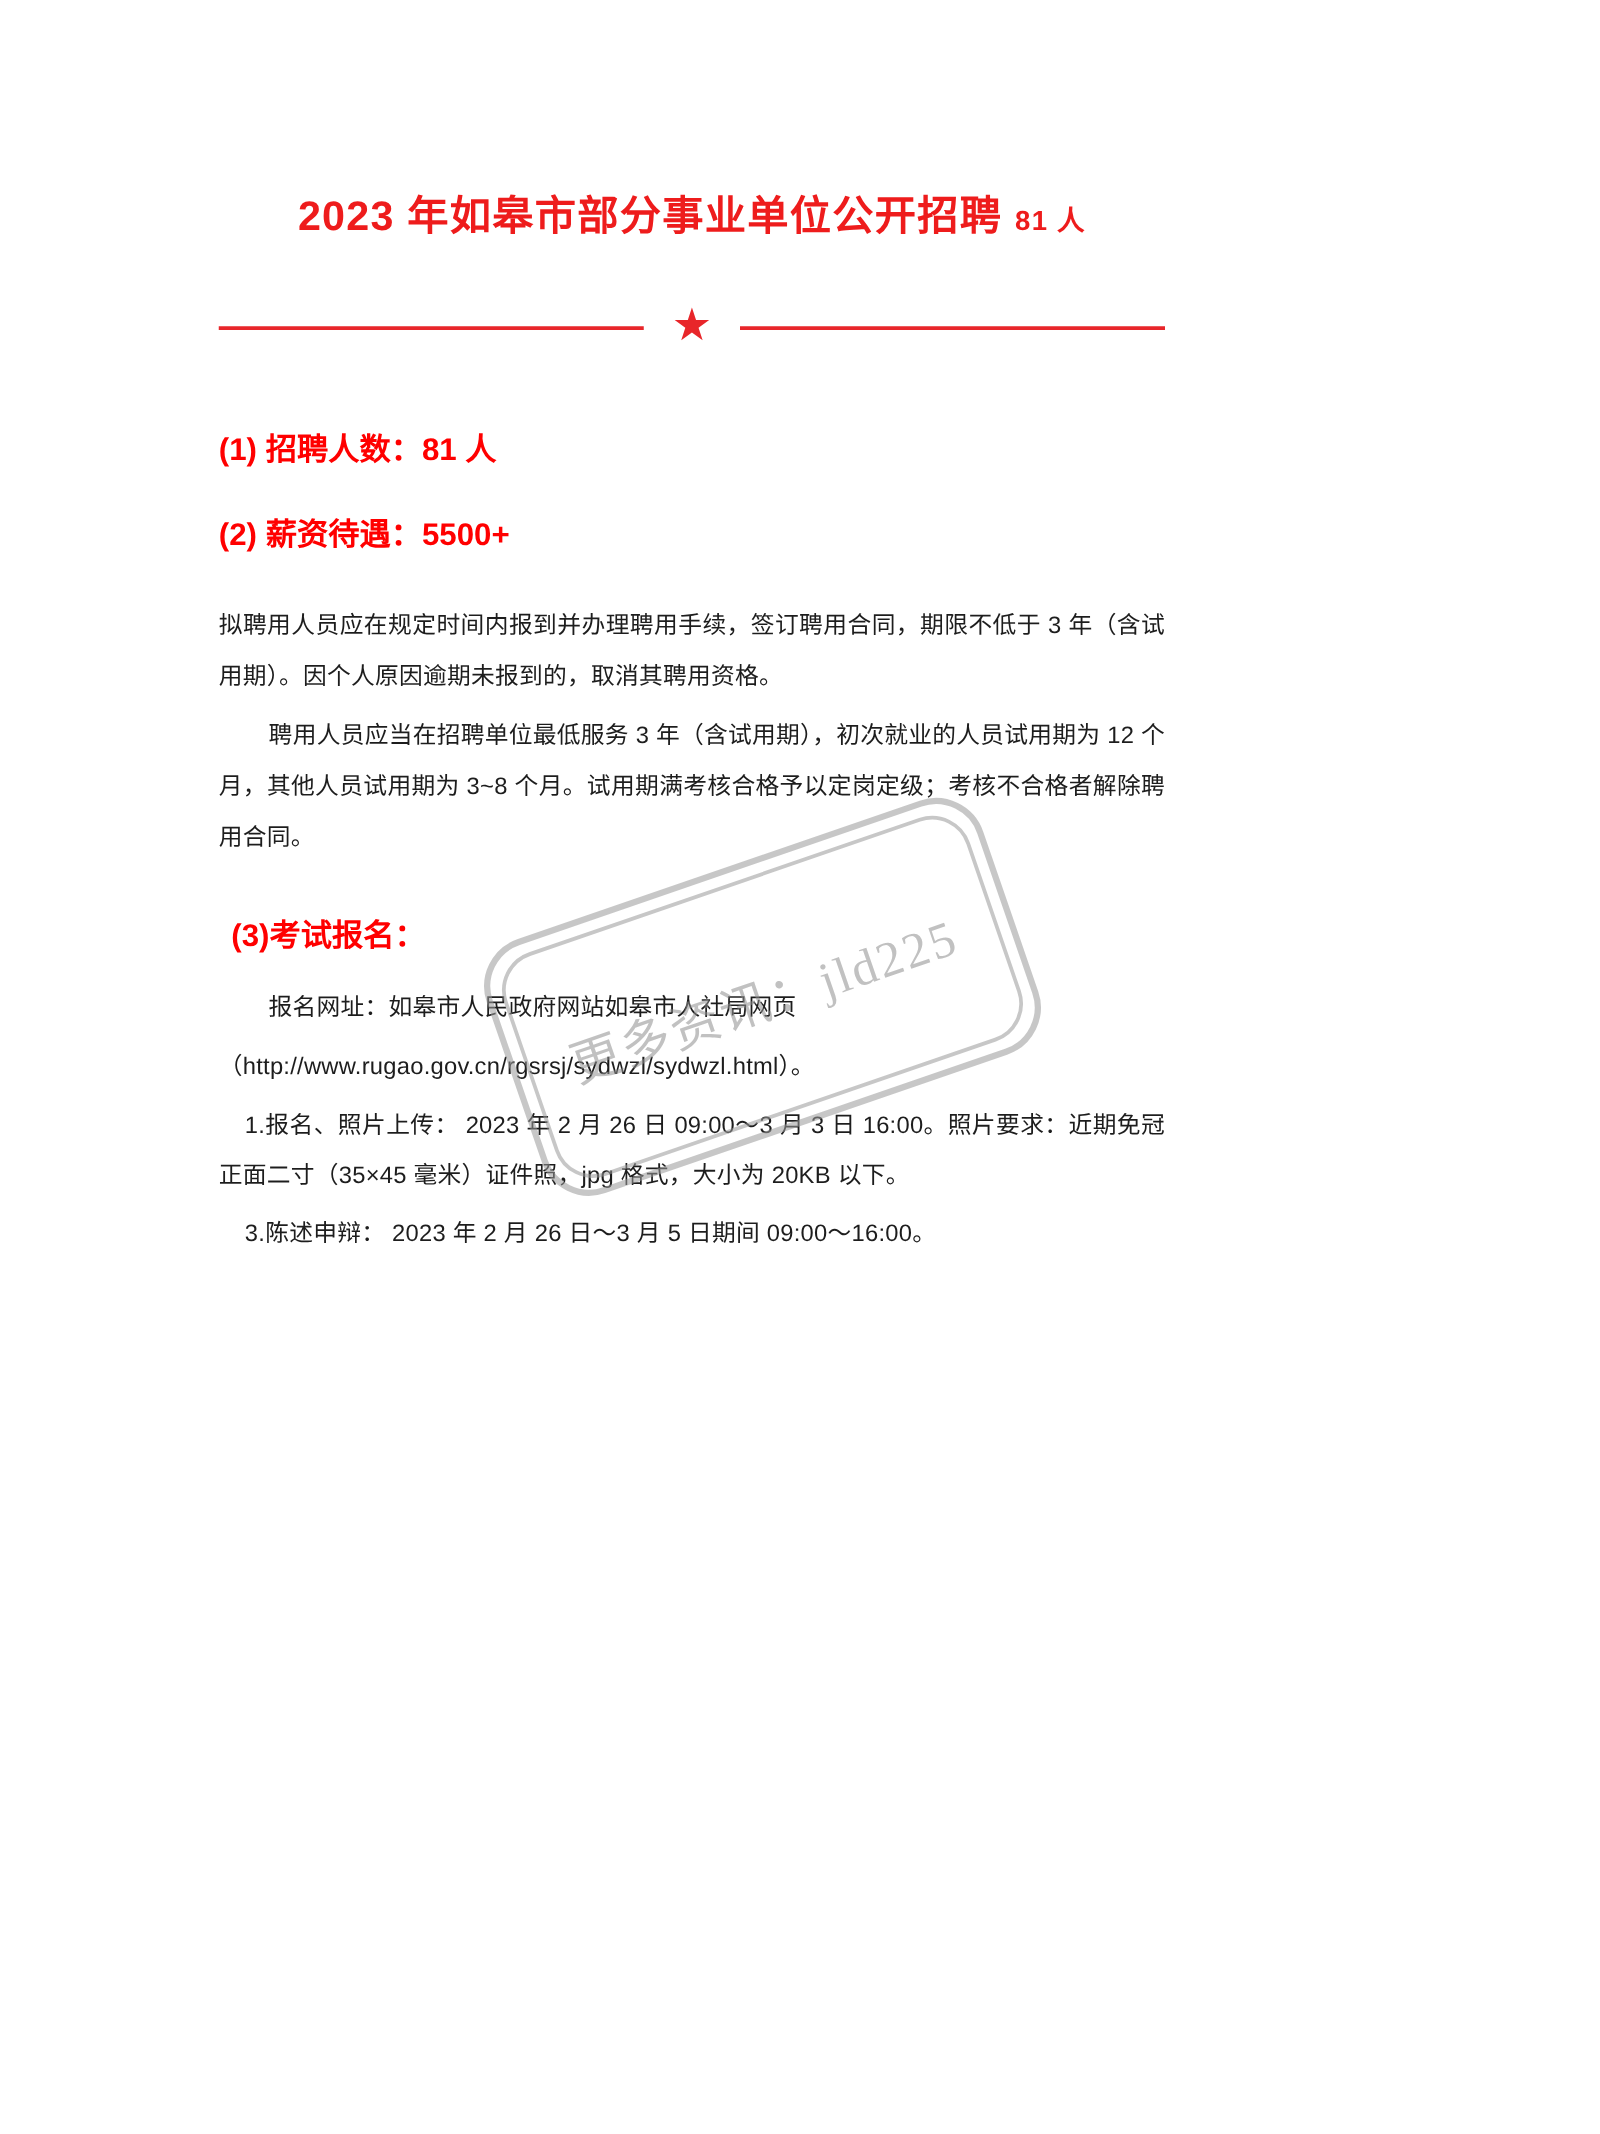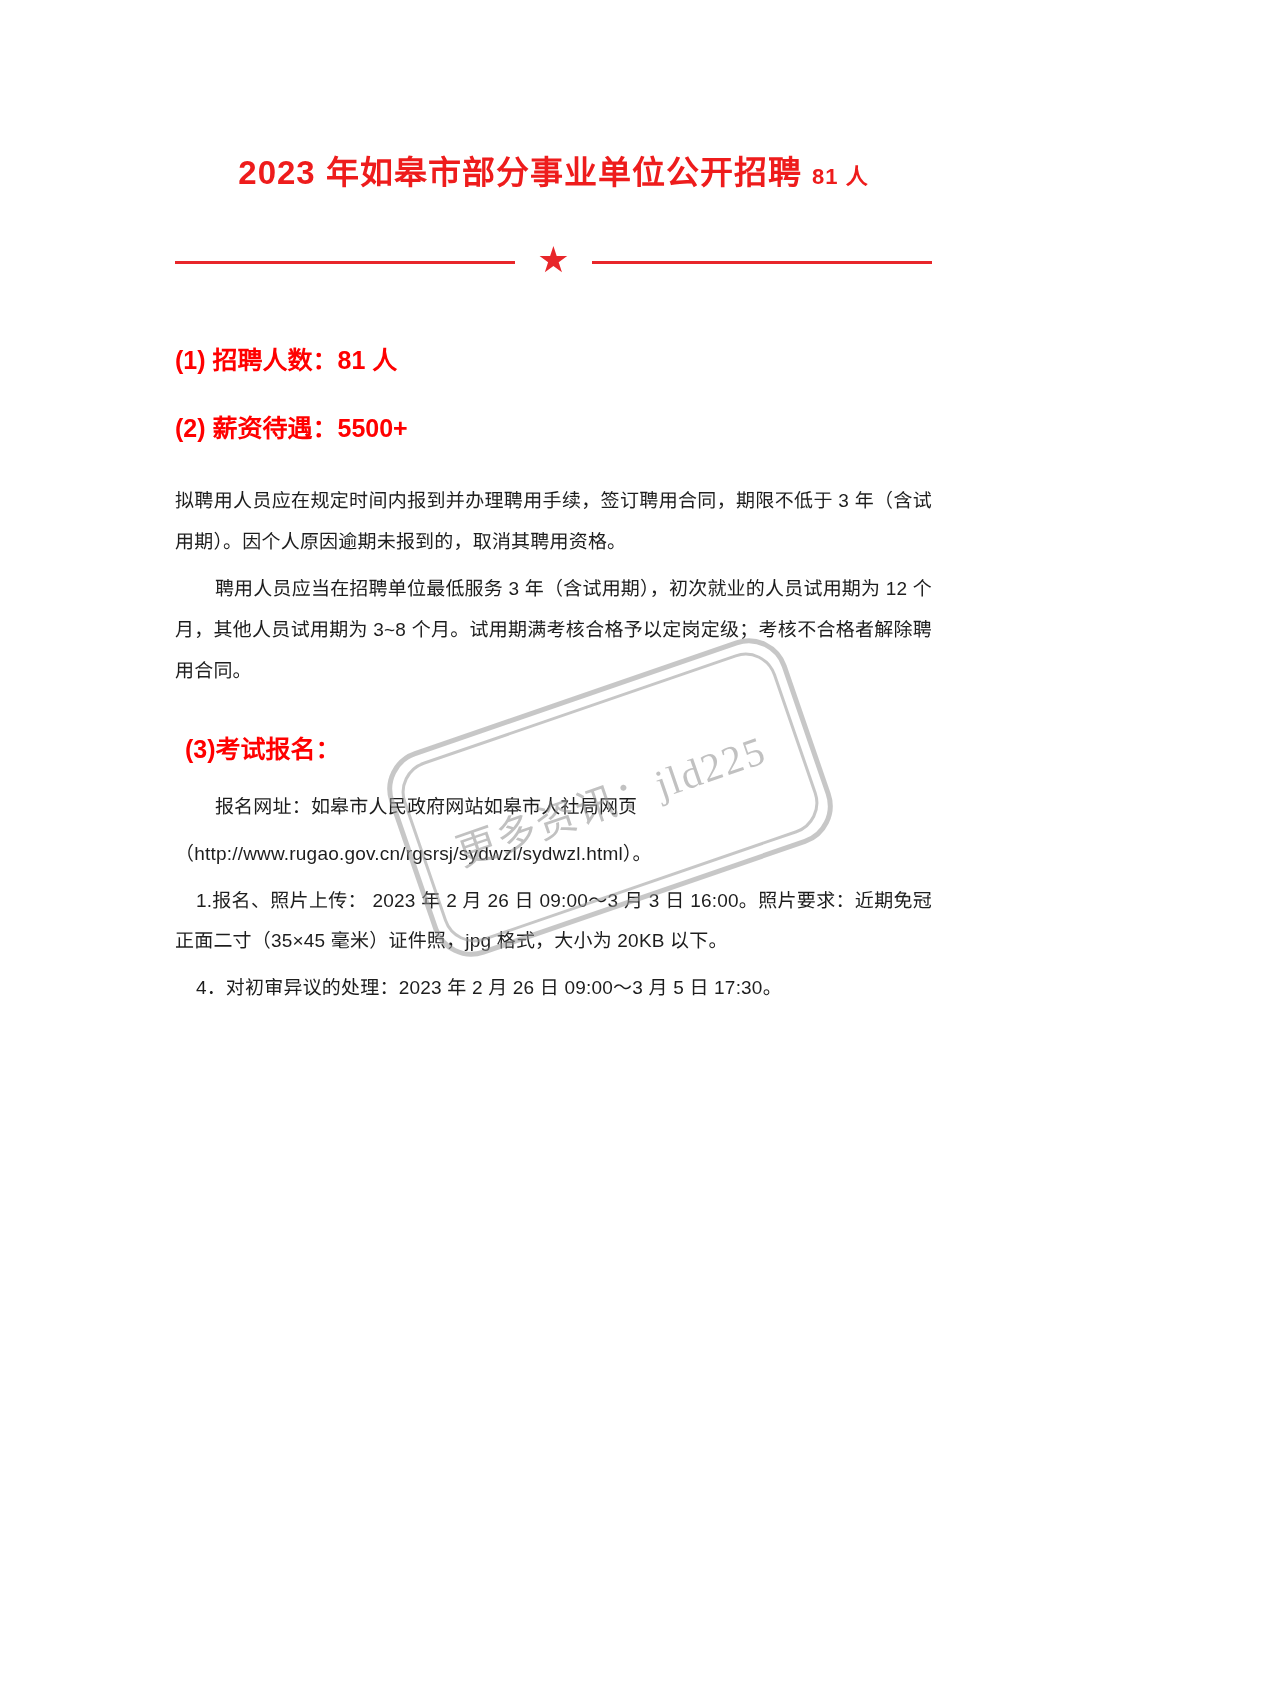"3.陈述申辩： 2023 年 2 月" p.body { html: none -> <p>3.陈述申辩： 2023 年 2 月 26 日～3 月 5 日期间 09:00～16:00。</p> }
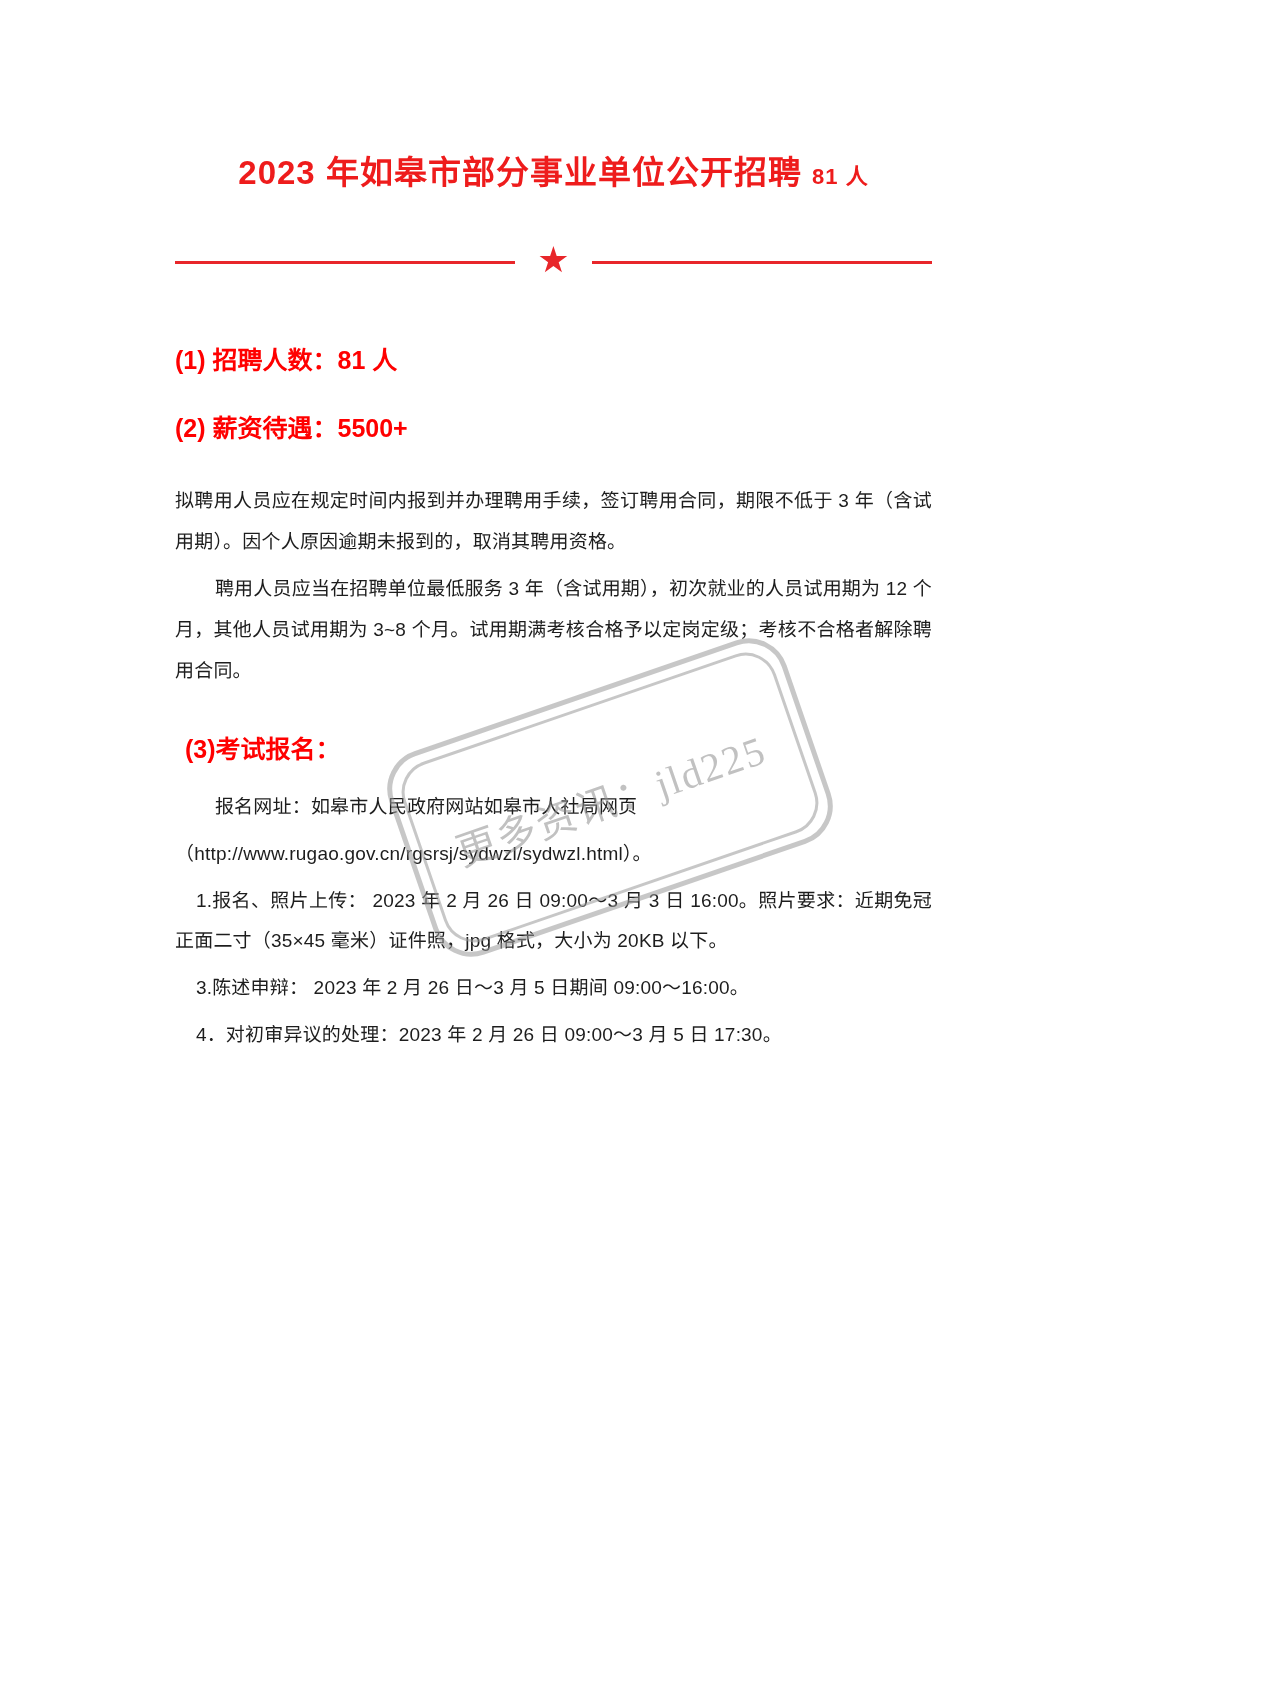"4．对初审异议的处理：2023 年 2 月 26" p.body { html: <p>4．对初审异议的处理：2023 年 2 月 26 日 09:00～3 月 5 日 17:30。</p> -> none }
